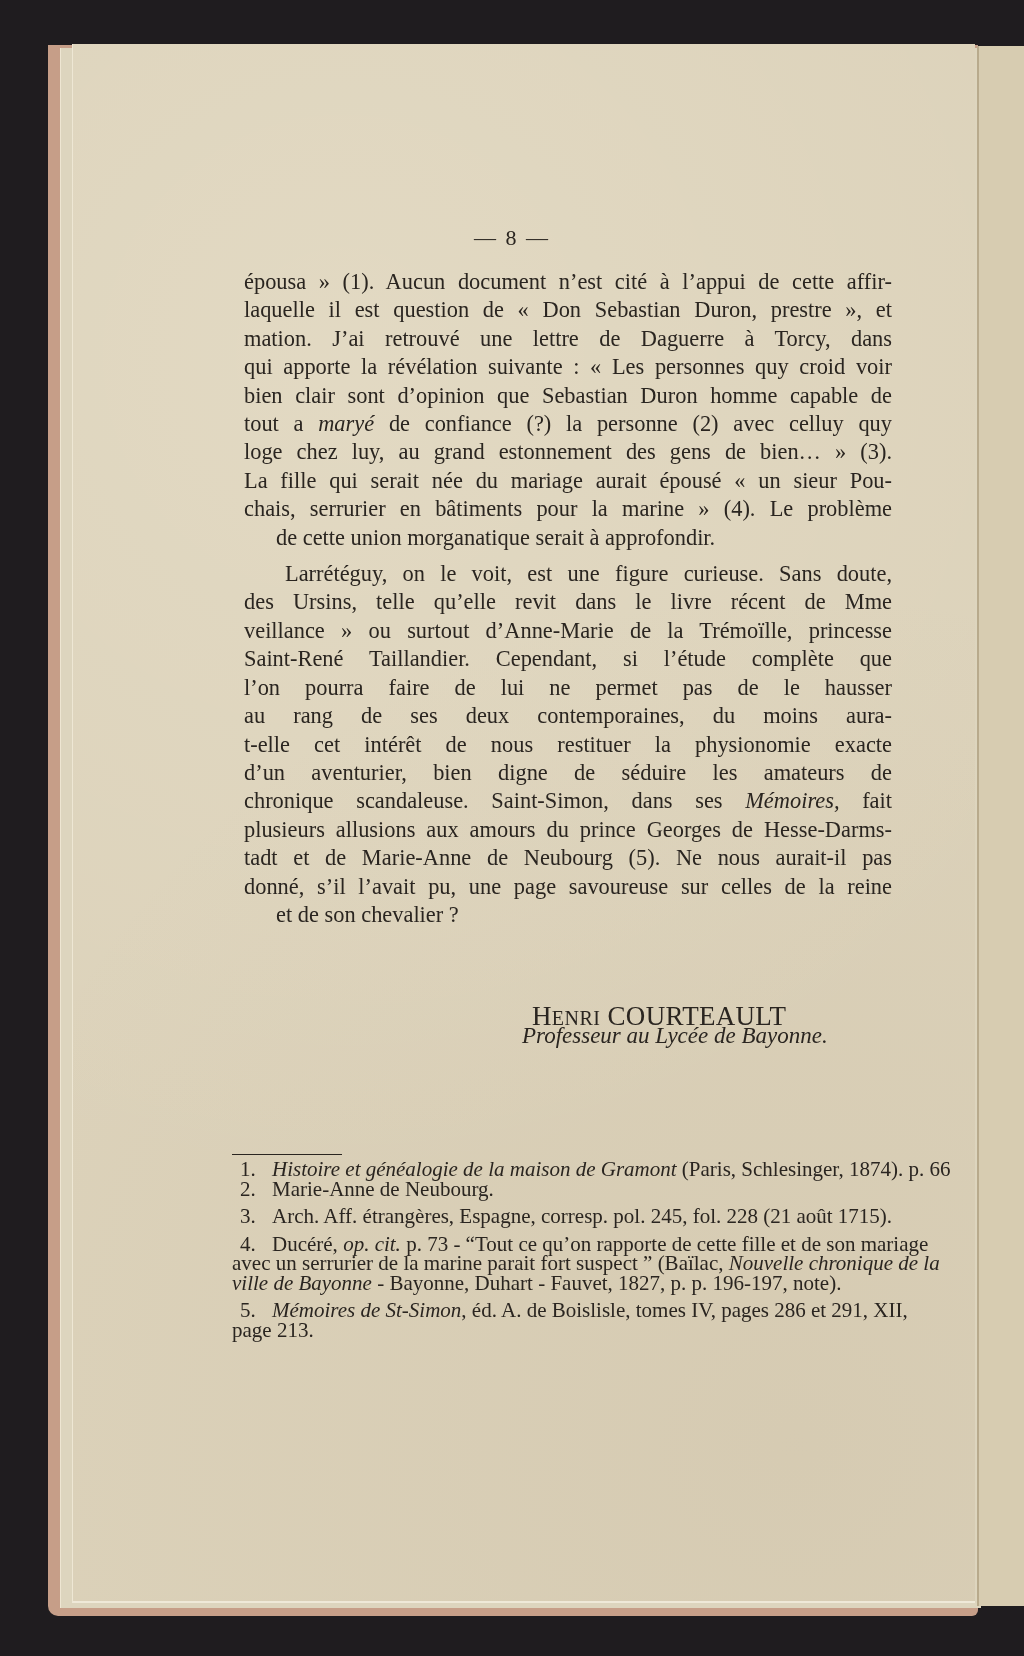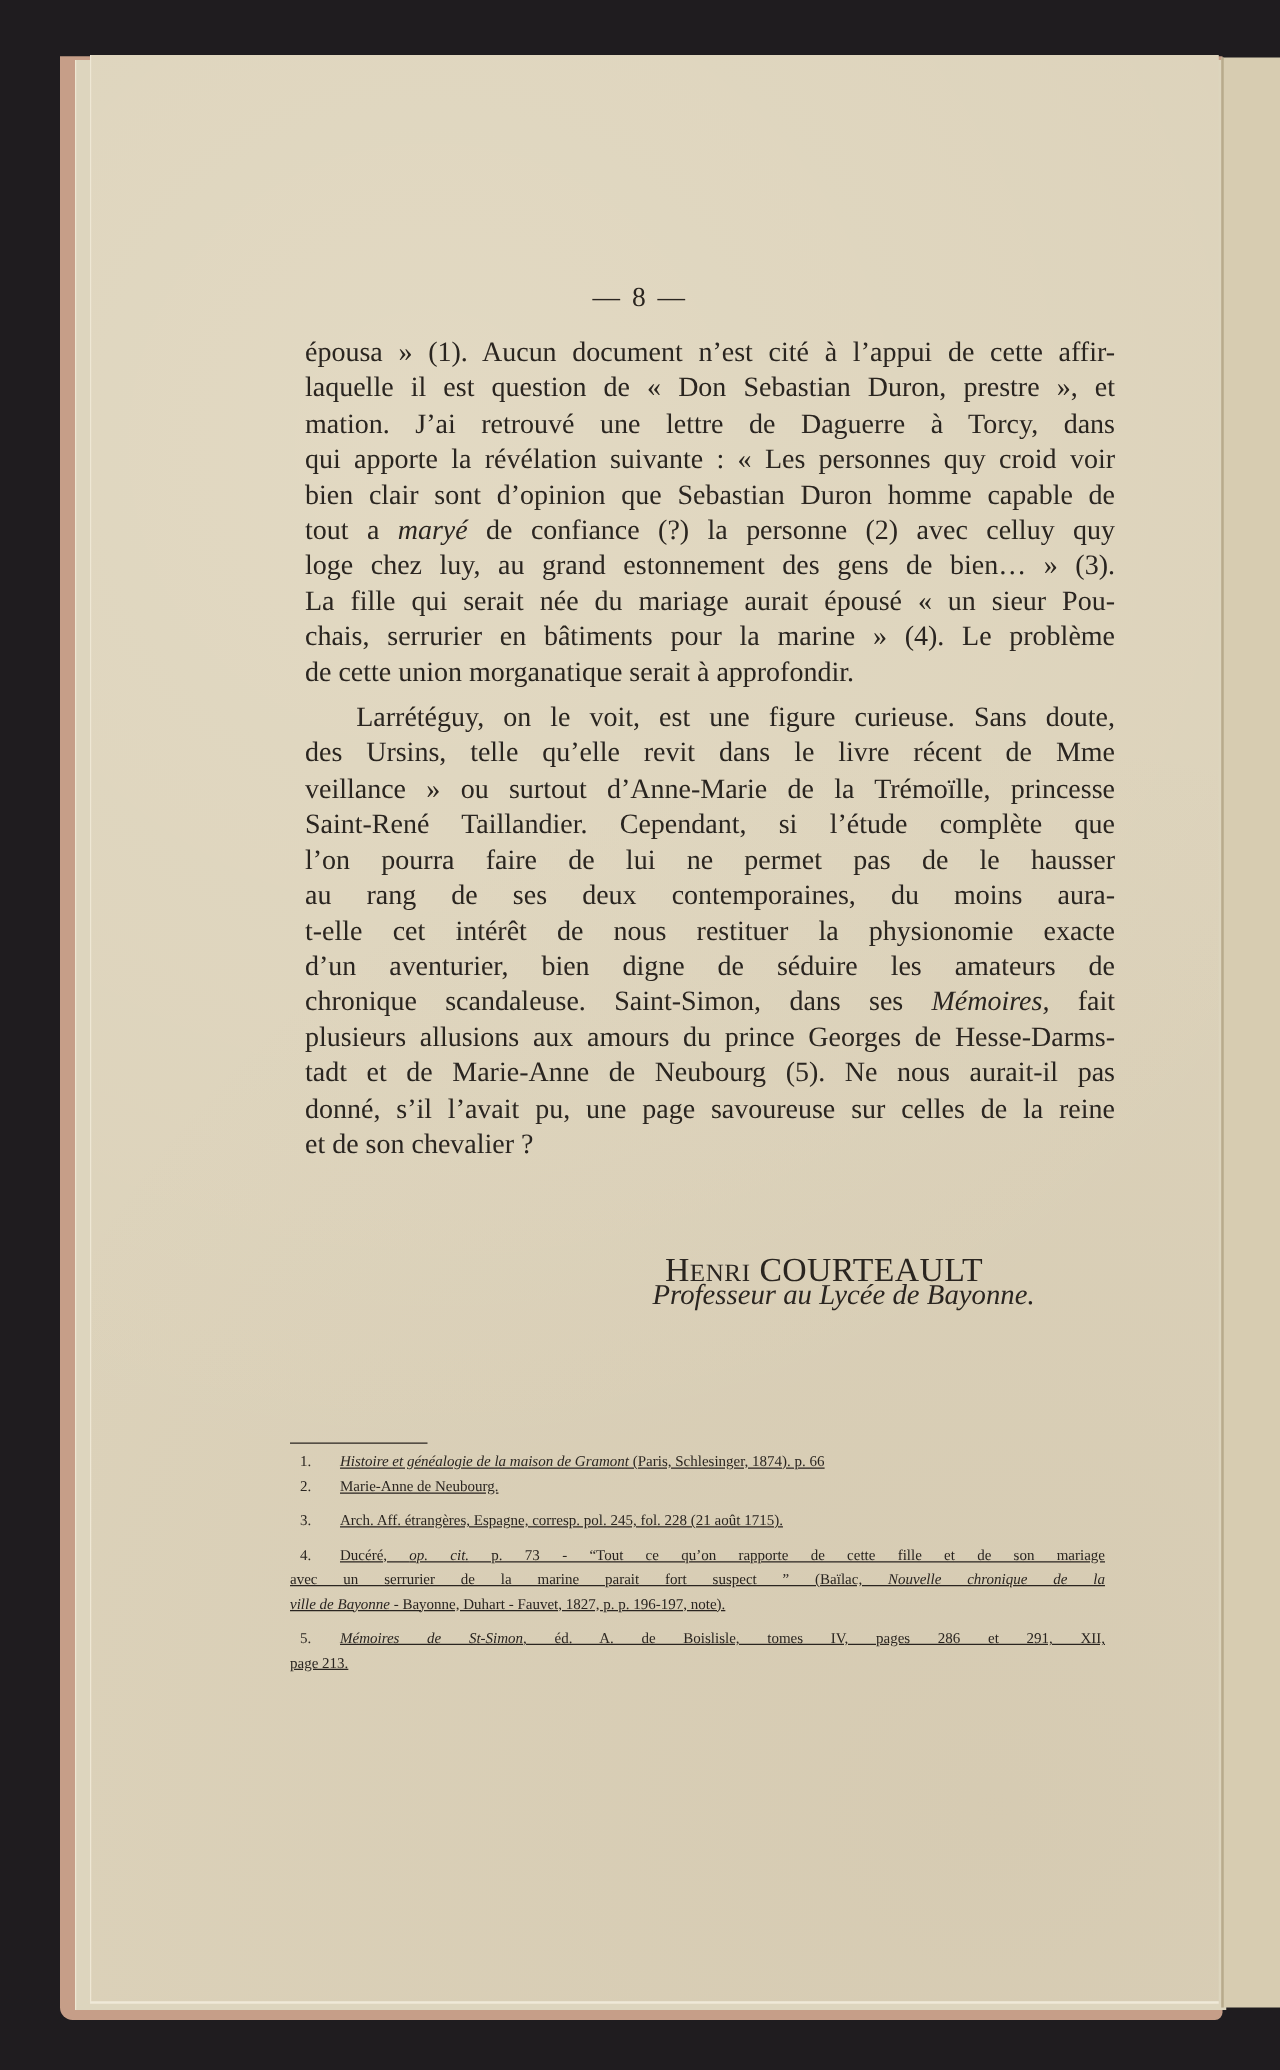"de cette union morganatique serait" .line.last { margin-left: none -> 32px }
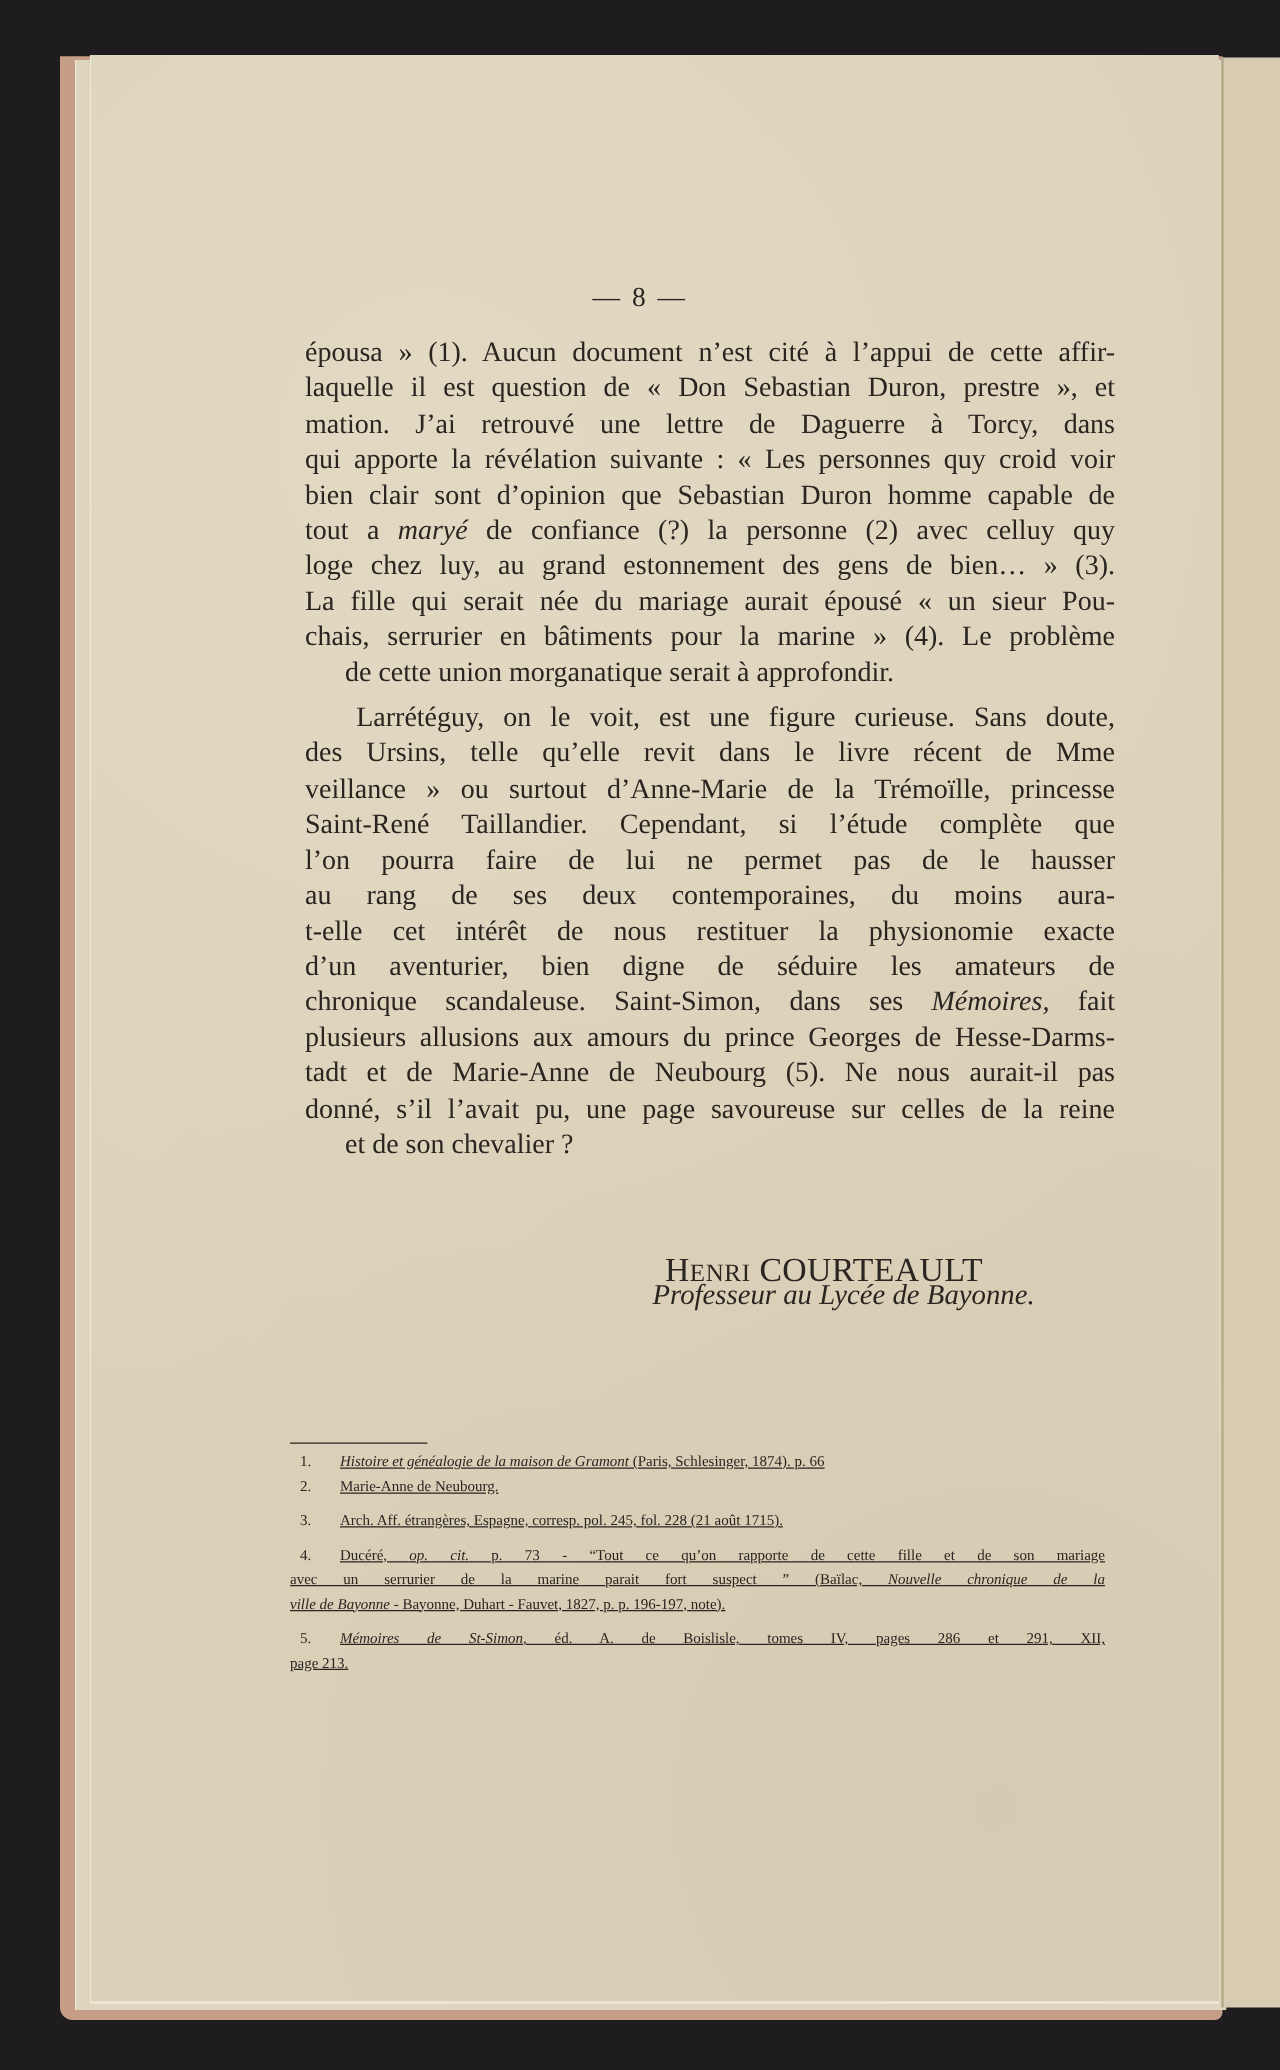"1. Histoire et généalogie de" .footnotes { font-size: 12px -> 21px; text-decoration: underline -> none }
